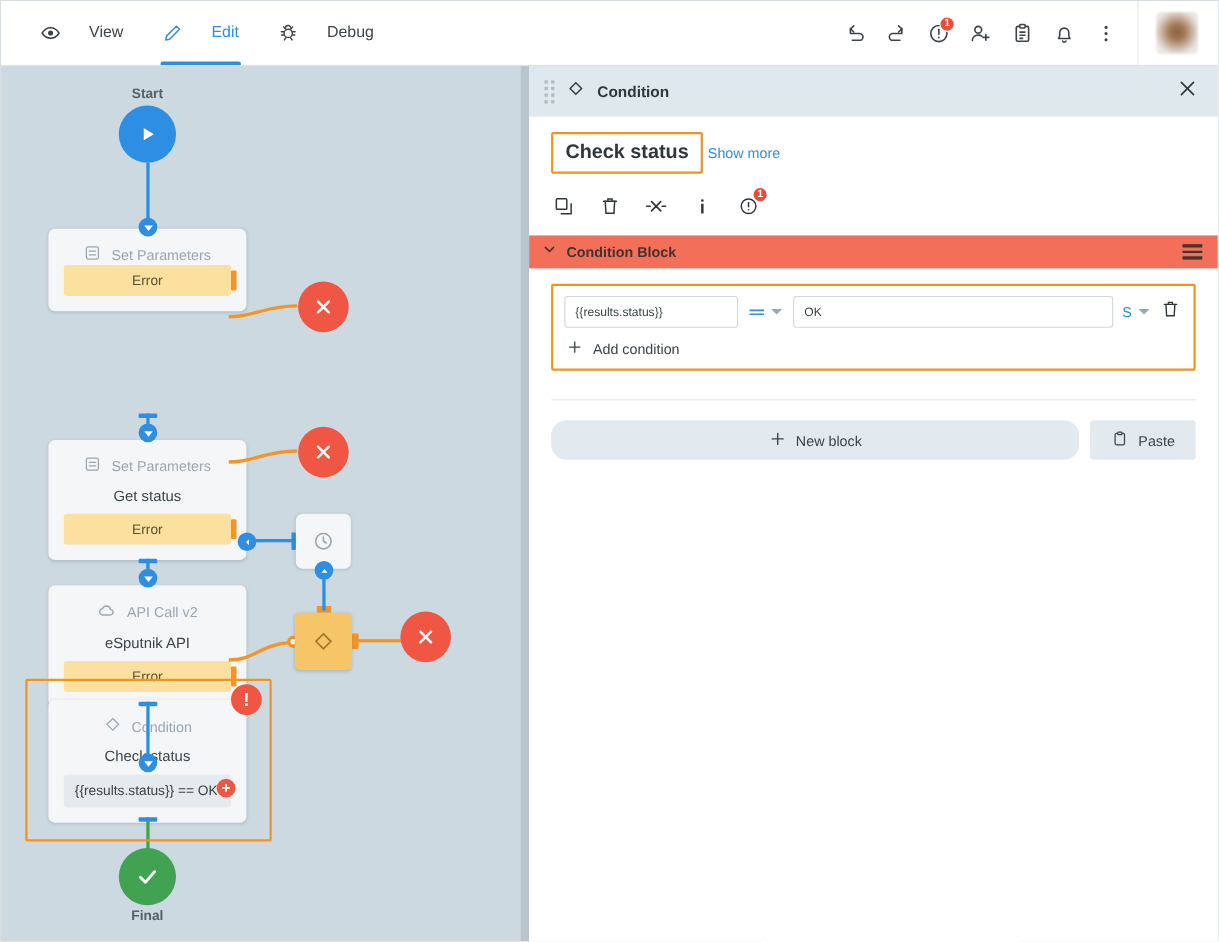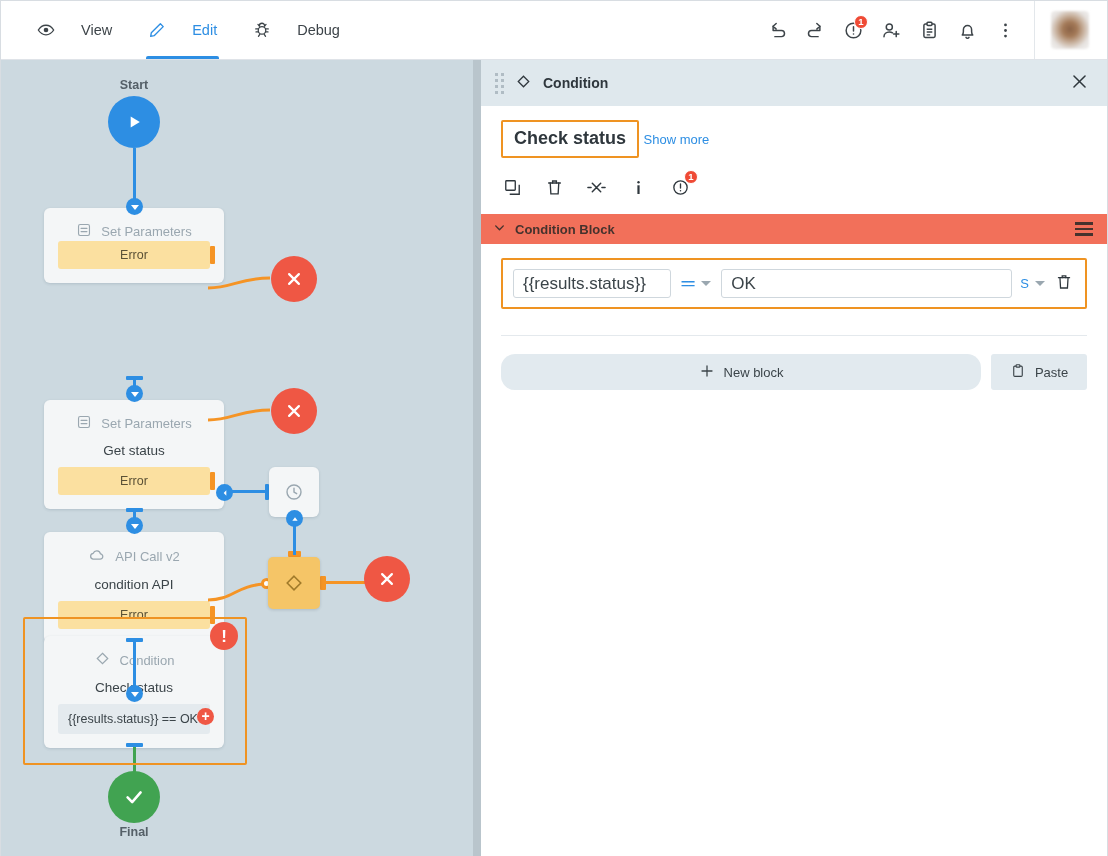"{{results.status}}" .inp { font-size: 17px -> 11px }
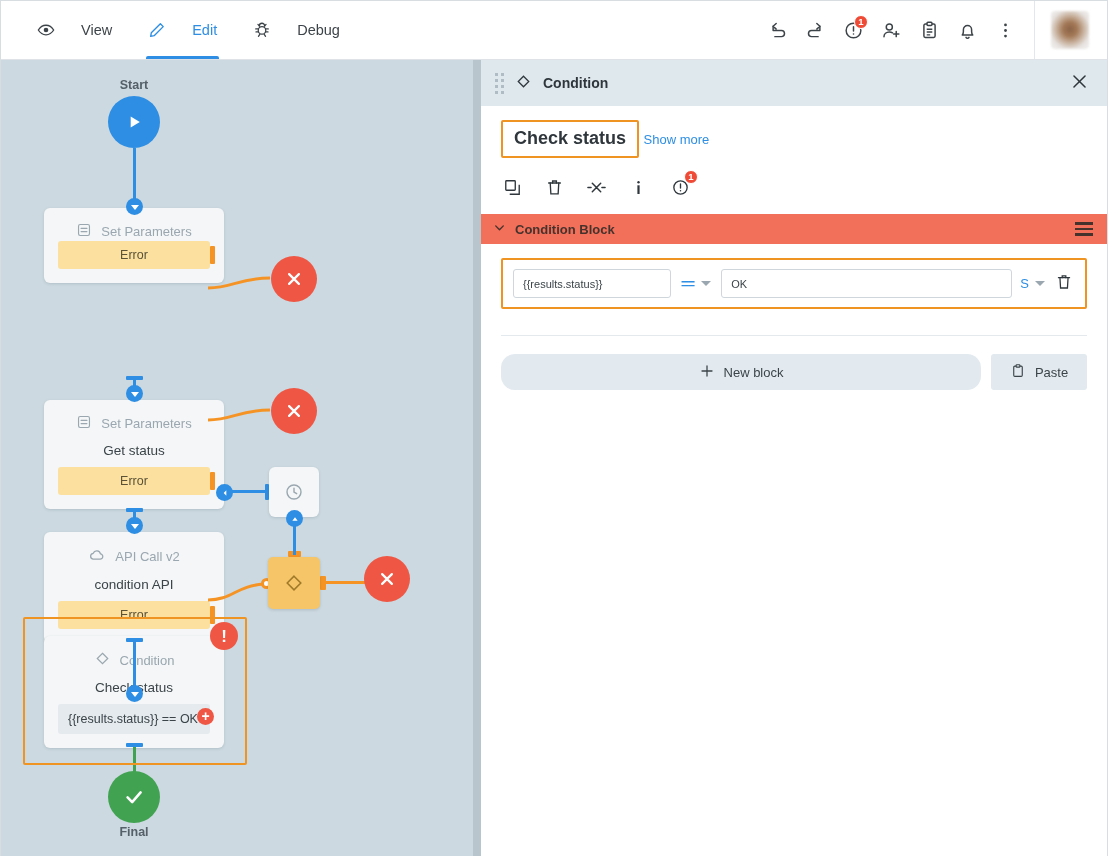"Add condition" div.add-cond { html: none -> <div> <span> <svg> <path></path> </svg> </span> <span>Add condition</span> </div> }
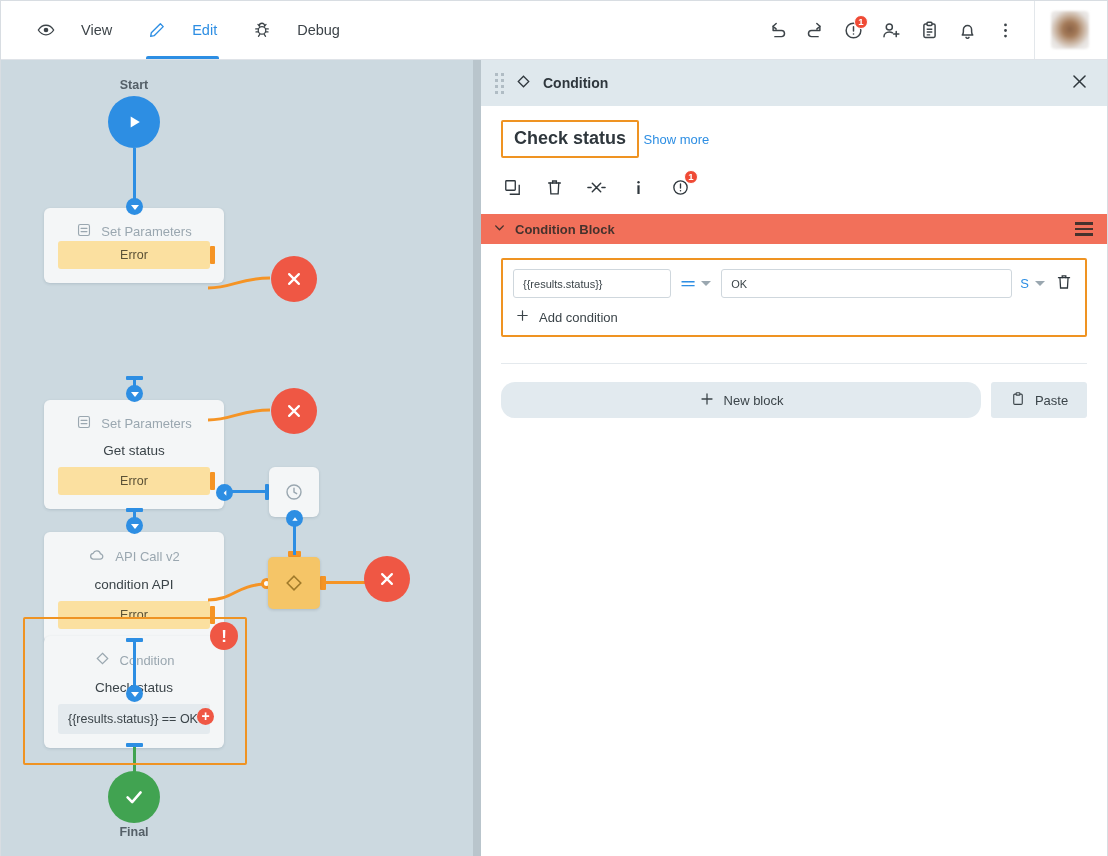"condition API" div.node-title { text: condition -> eSputnik }
